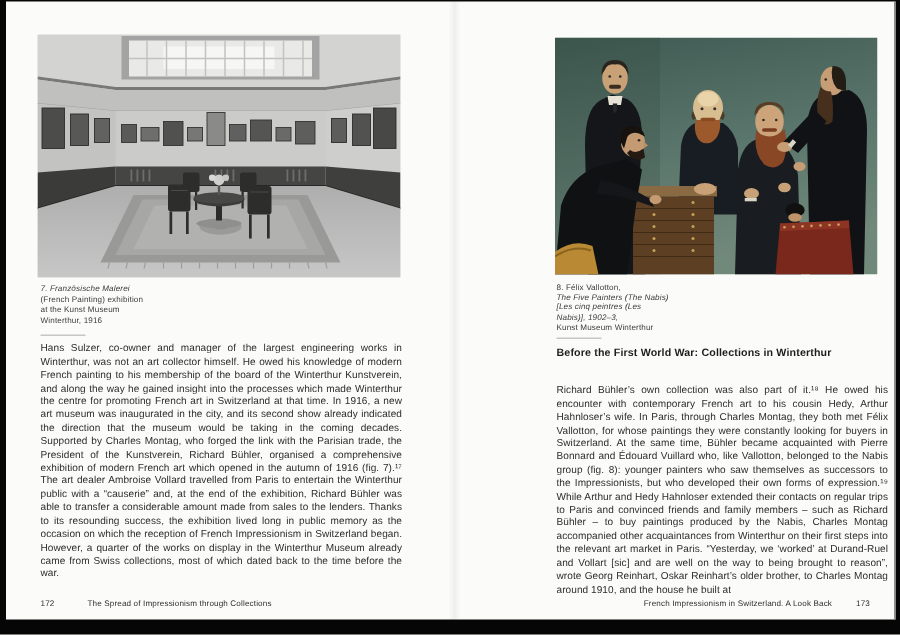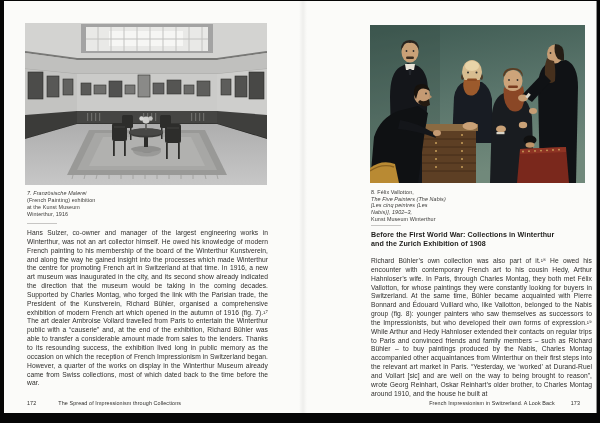"and the Zurich Exhibition of" span { html: <span>and the Zurich Exhibition of 1908</span> -> none }
